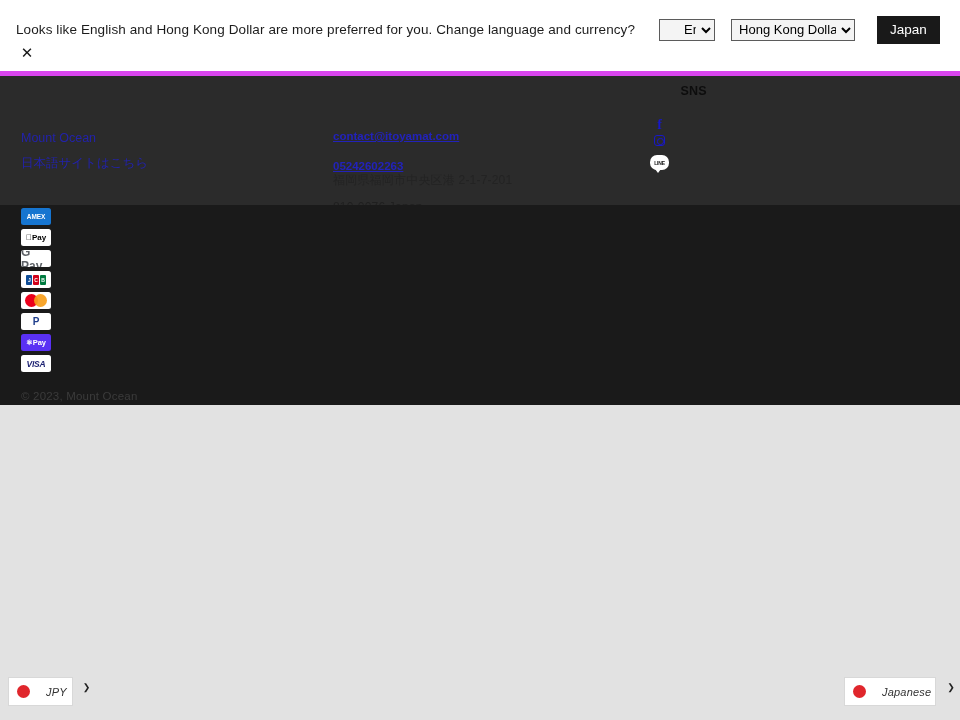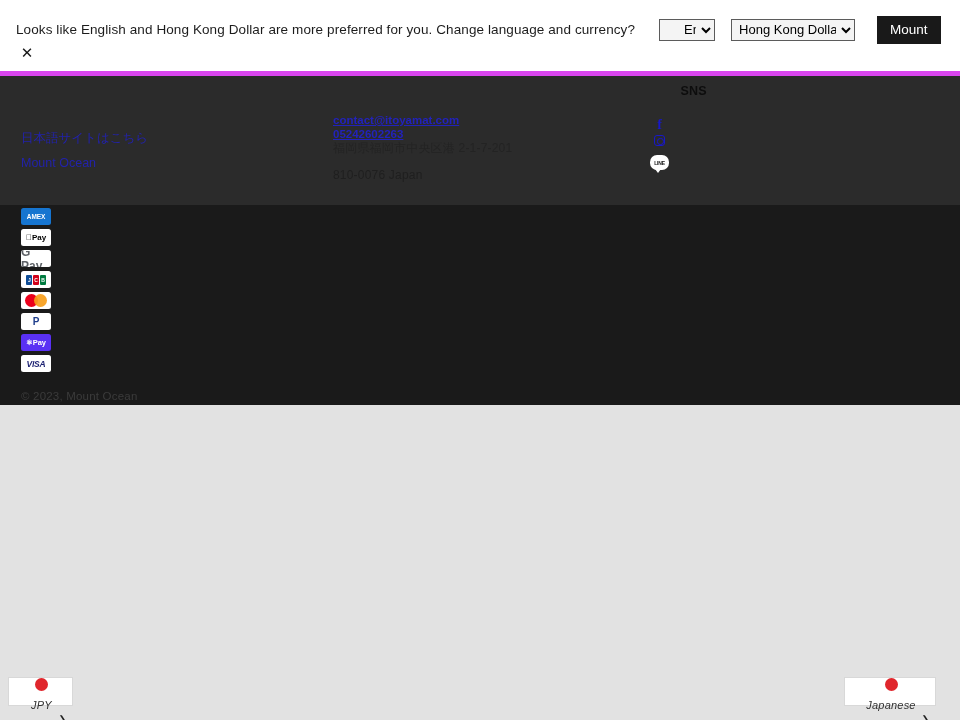"Mount" button { text: Mount -> Japan }
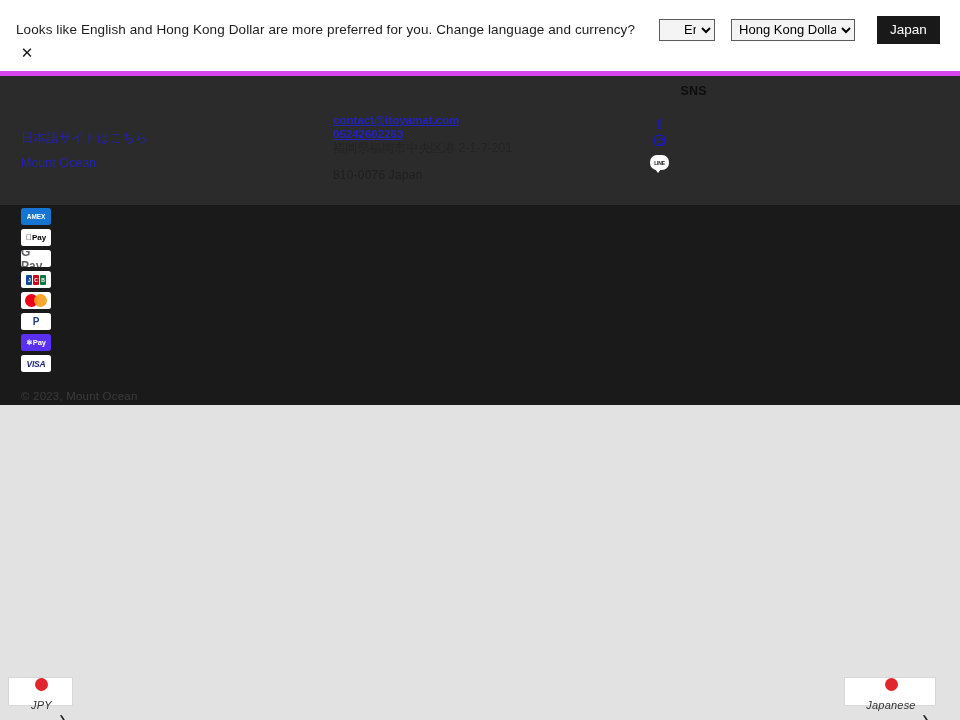"contact@itoyamat.com" .addr-link { margin-top: none -> 16px }
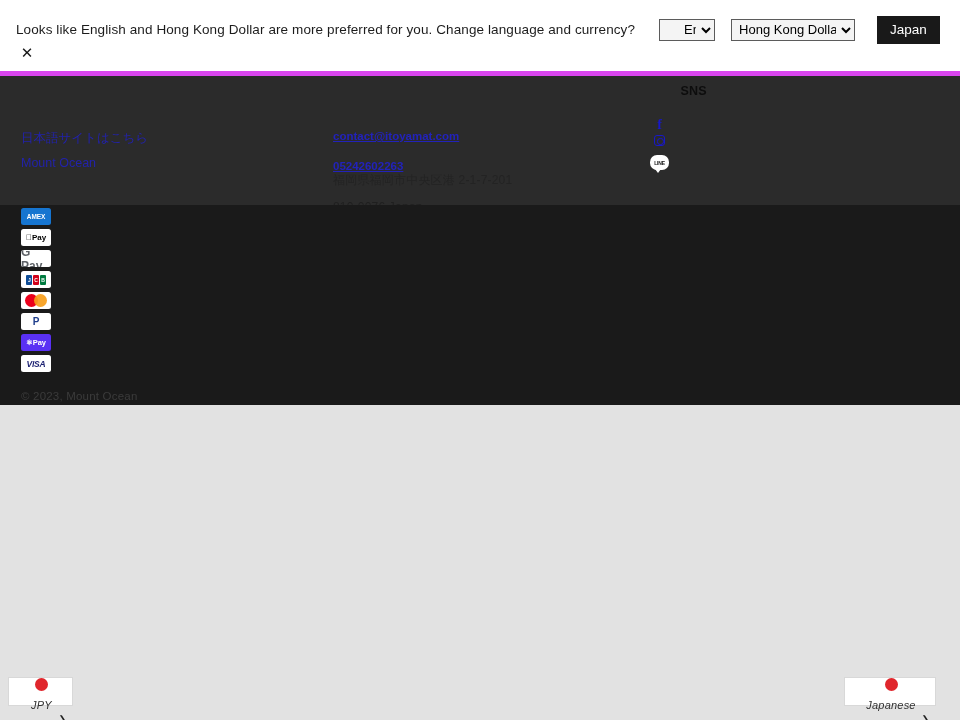"日本語サイトはこちら" a.brand-link { order: before "Mount Ocean" -> after "Mount Ocean" }
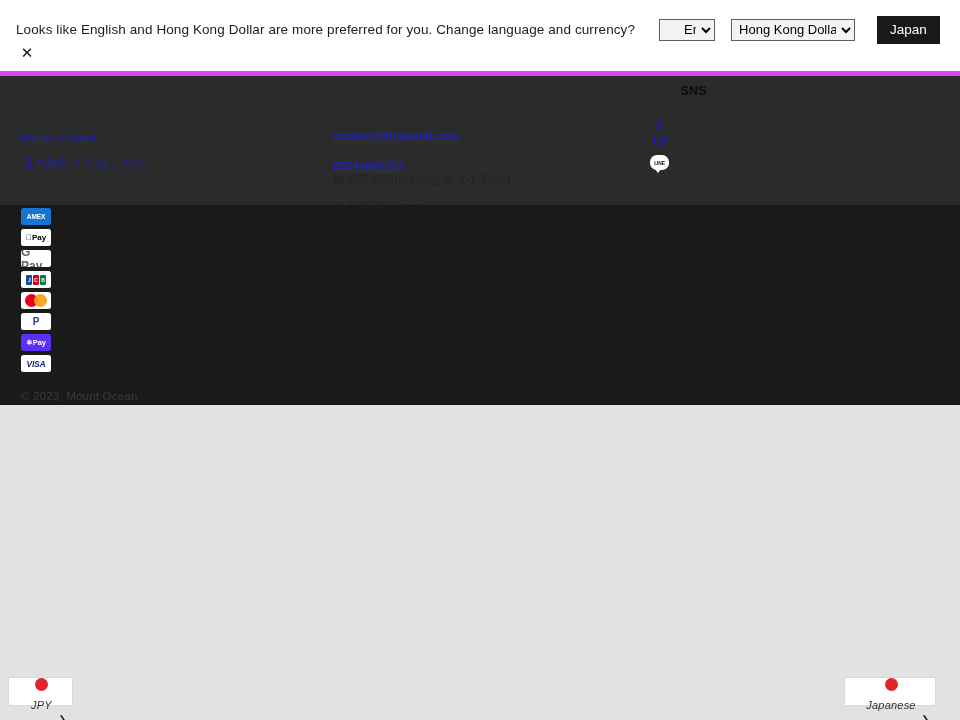"JPY" .float-sel { flex-direction: column -> none; gap: 8px -> 16px }
